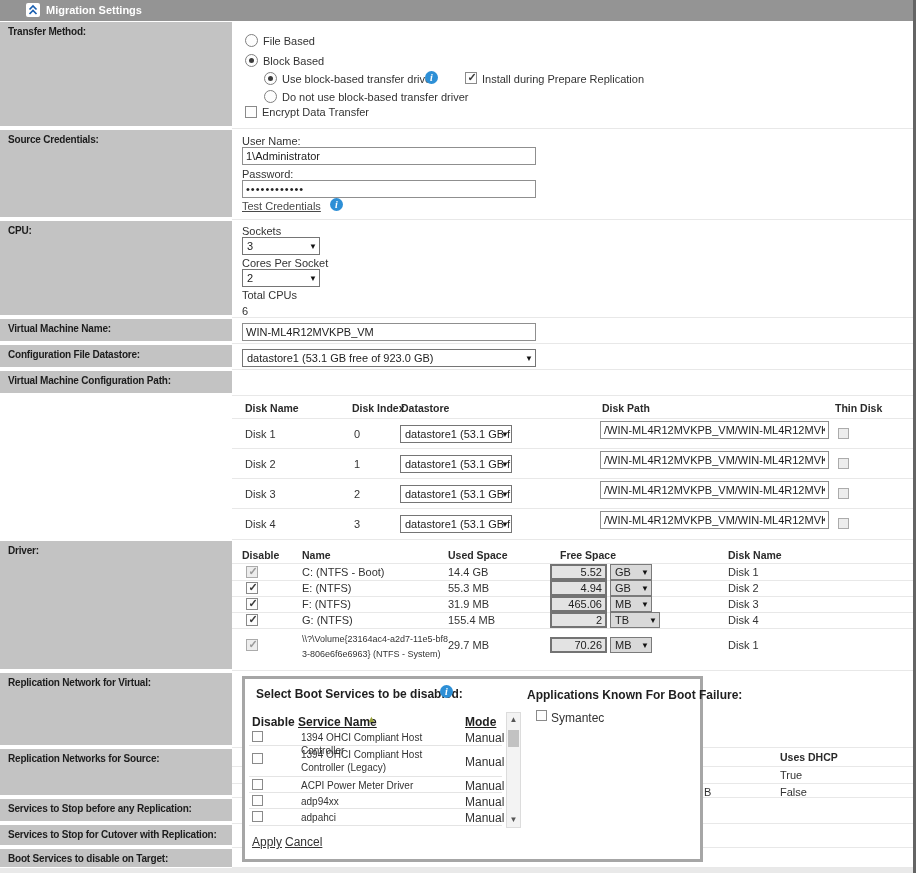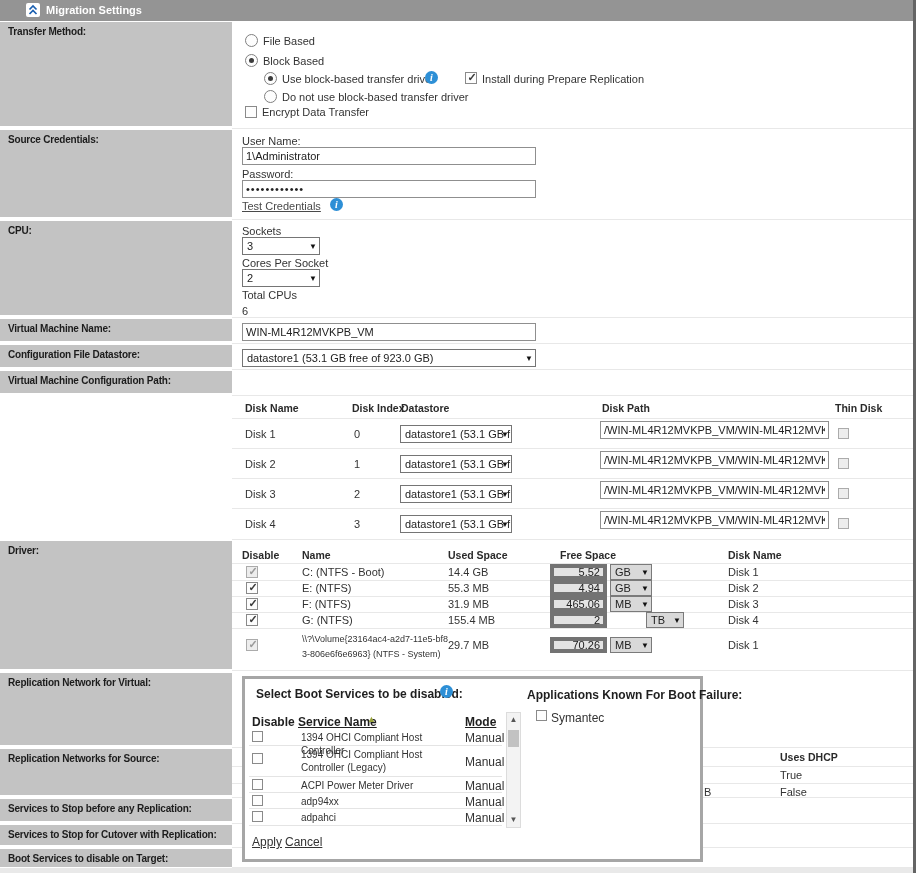"5.52" .fsin { border: 4px solid #737373 -> 2px solid #737373 }
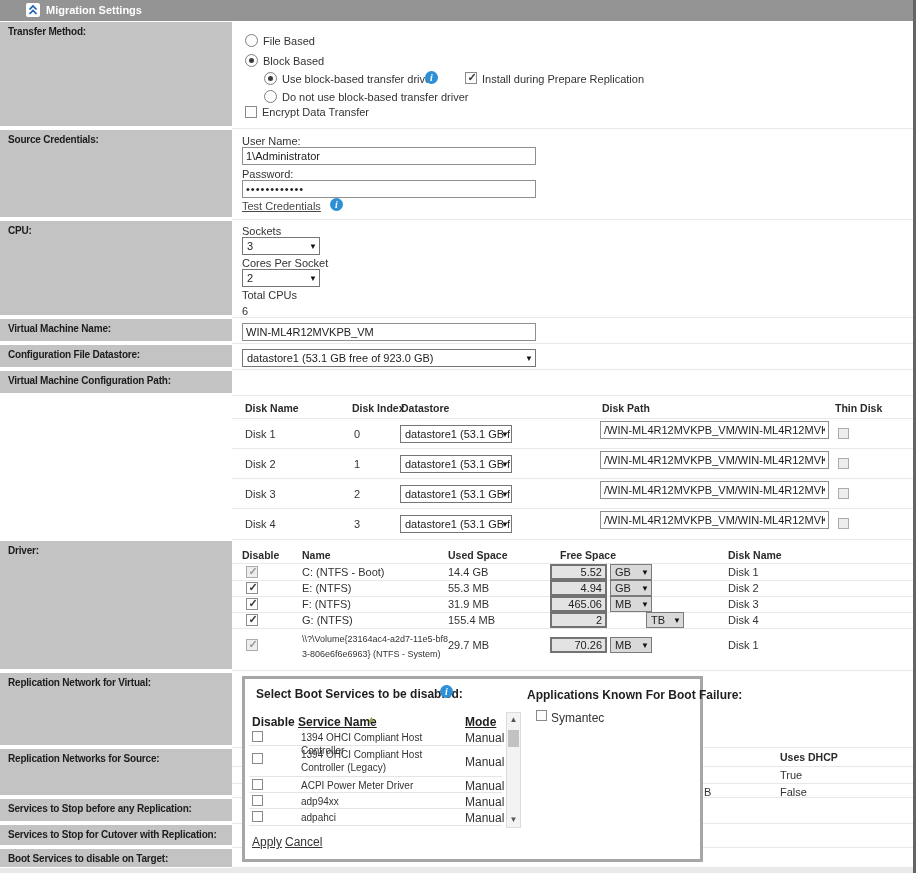"TB" div.sel { left: 646px -> 610px; width: 38px -> 50px }
